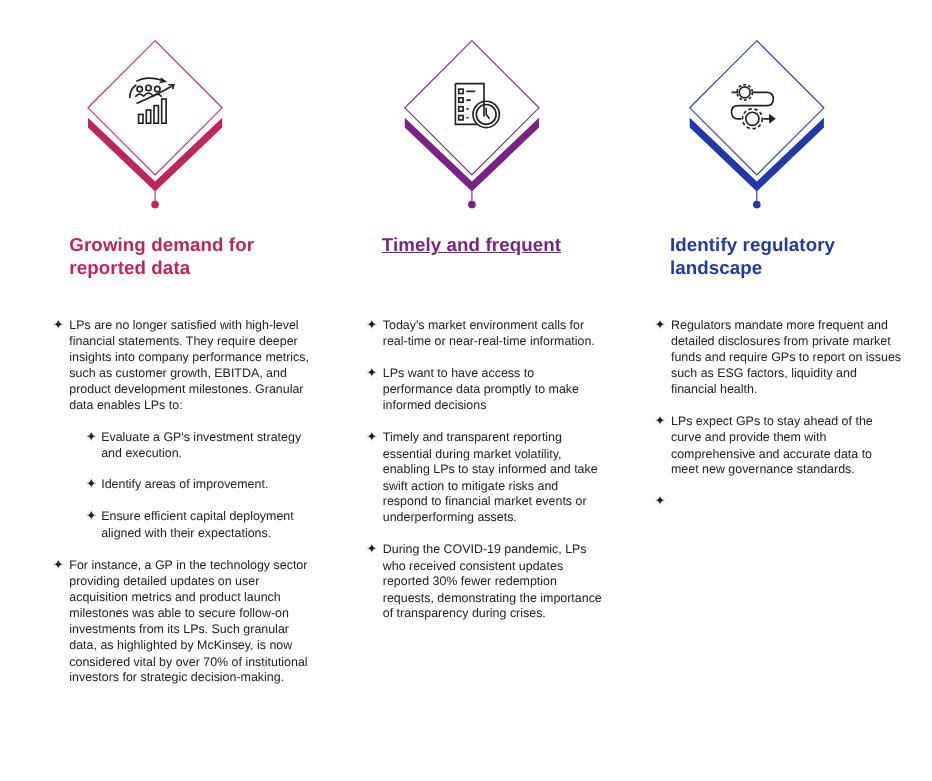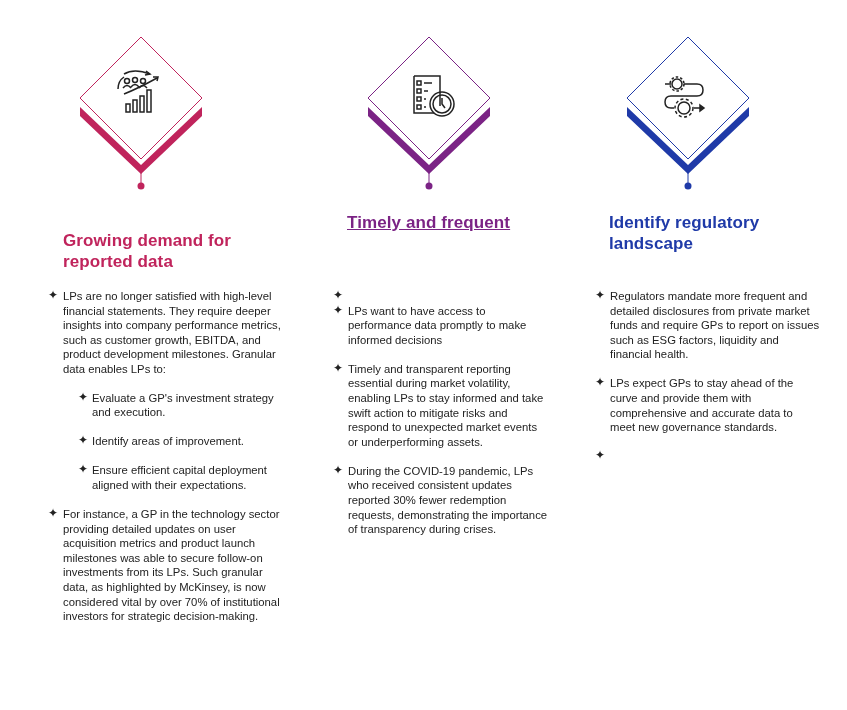"Growing demand for" div.title { margin-top: 18px -> none }
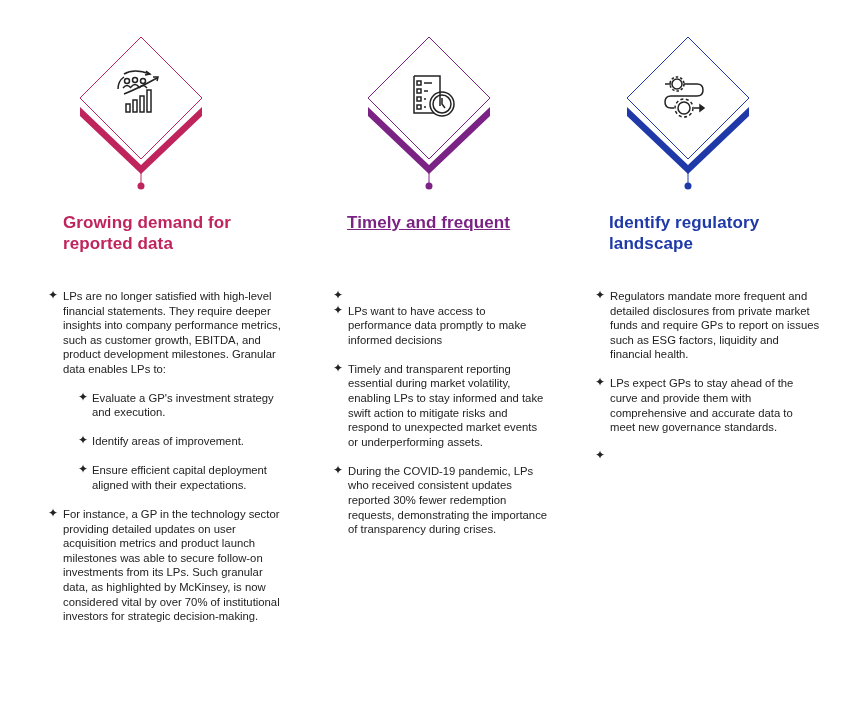"Today's market environment calls for" span { html: none -> <span>Today's market environment calls for real-time or near-real-time information.</span> }
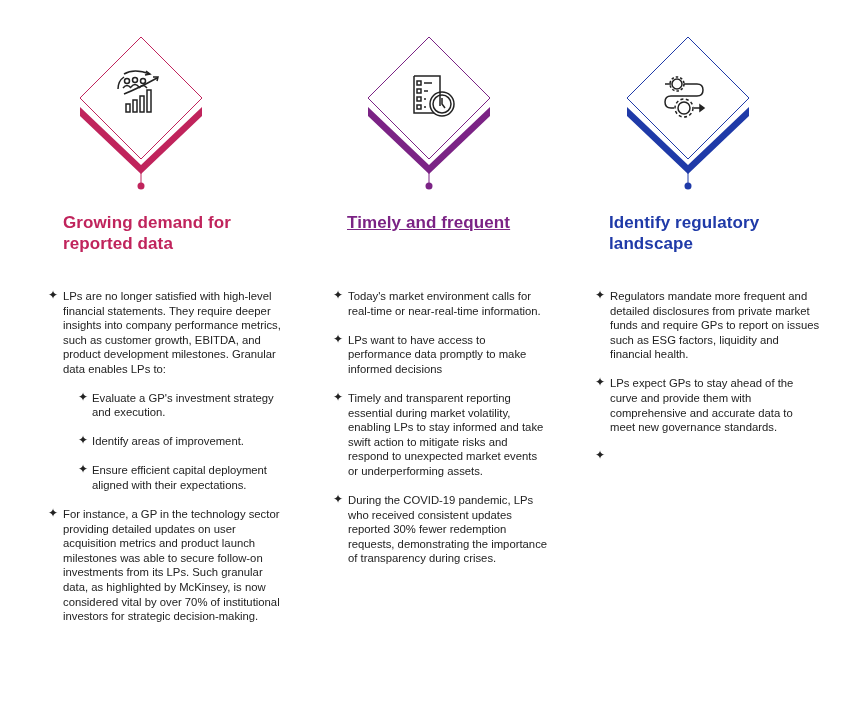"Timely and transparent reporting" span { text: unexpected -> financial }
